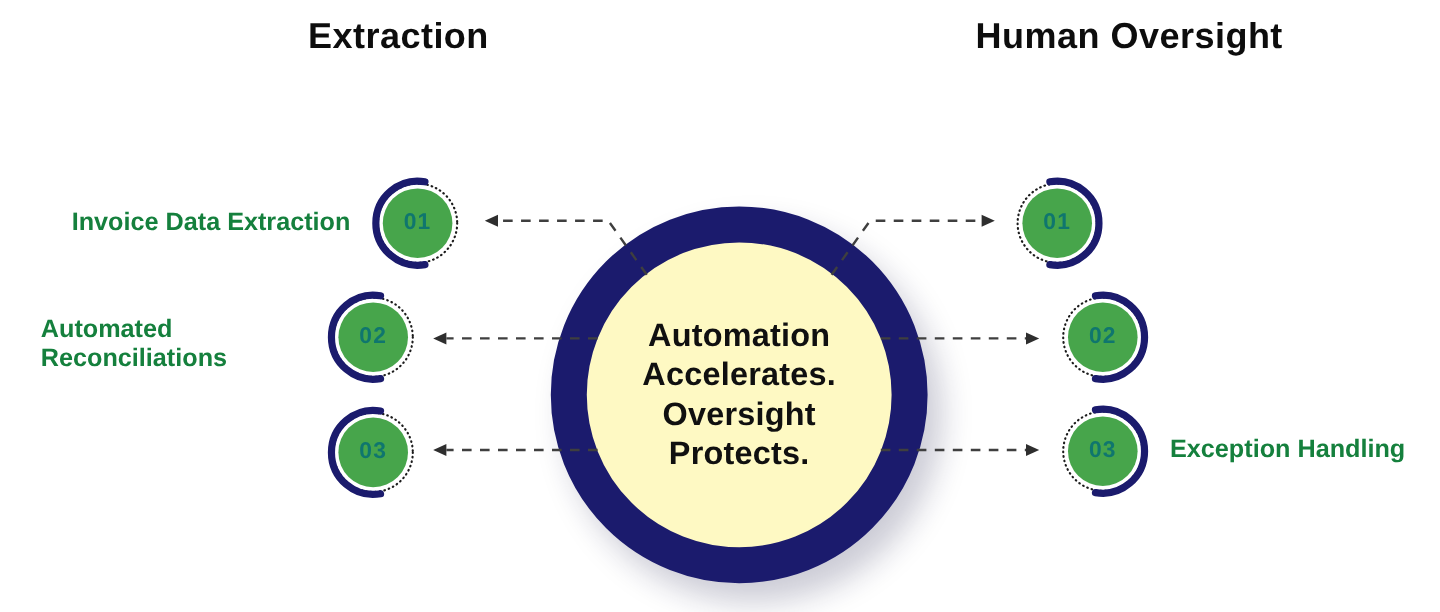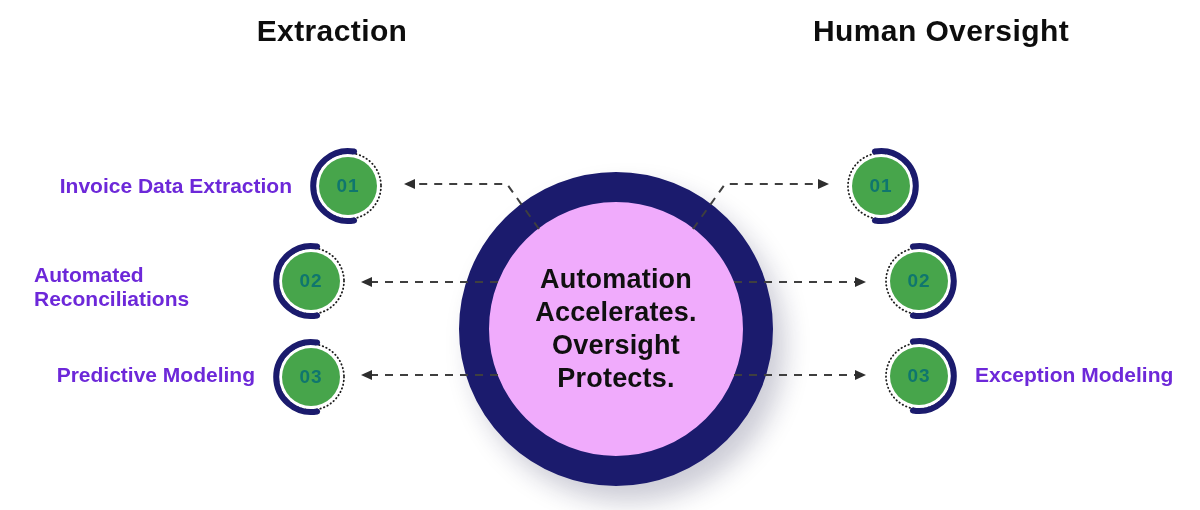"Invoice Data Extraction" .item-label { color: #6d28d9 -> #15803d }
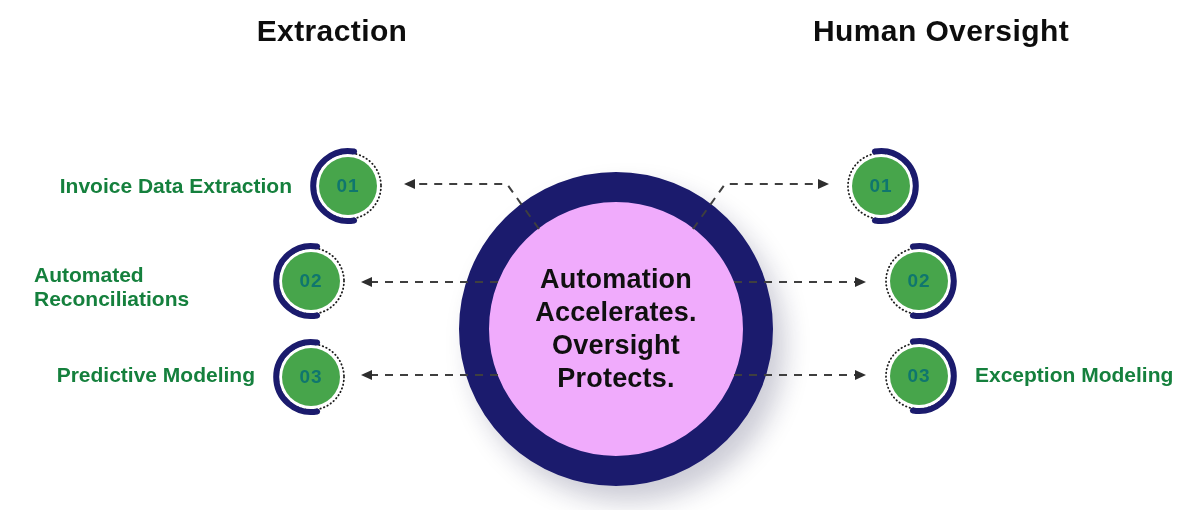"Automation Accelerates. Oversight" .center-circle { background: #f0abfc -> #fef9c3 }
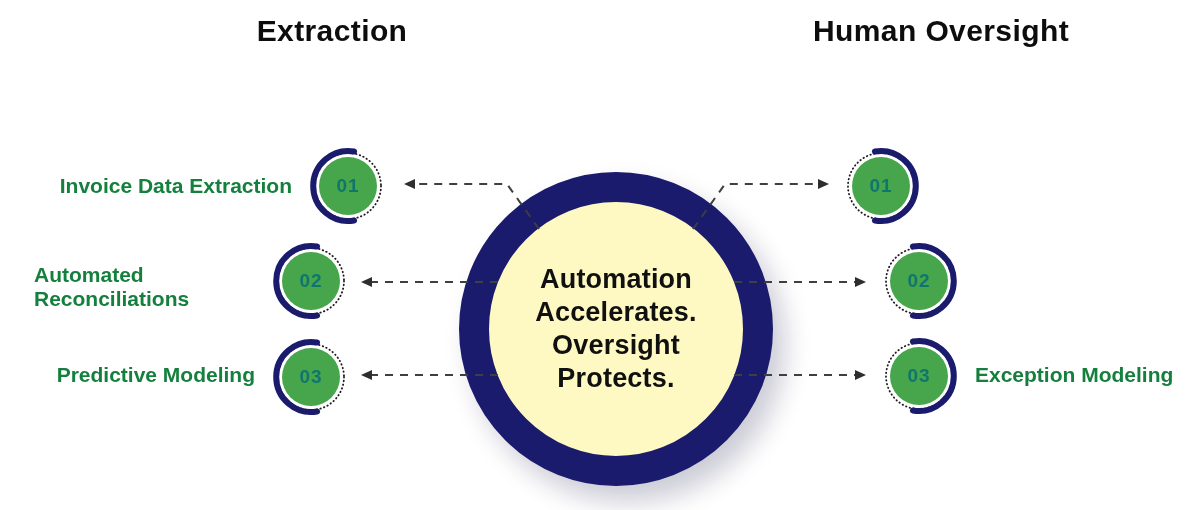"Predictive Modeling" div.item-label { html: <div>Predictive Modeling</div> -> none }
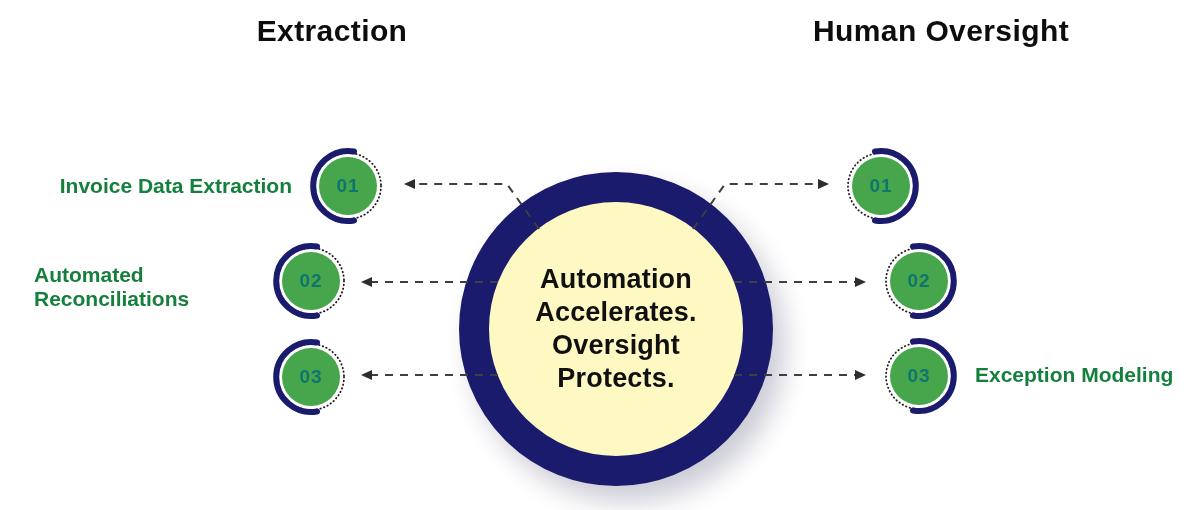"Exception Modeling" div.item-label { text: Modeling -> Handling }
